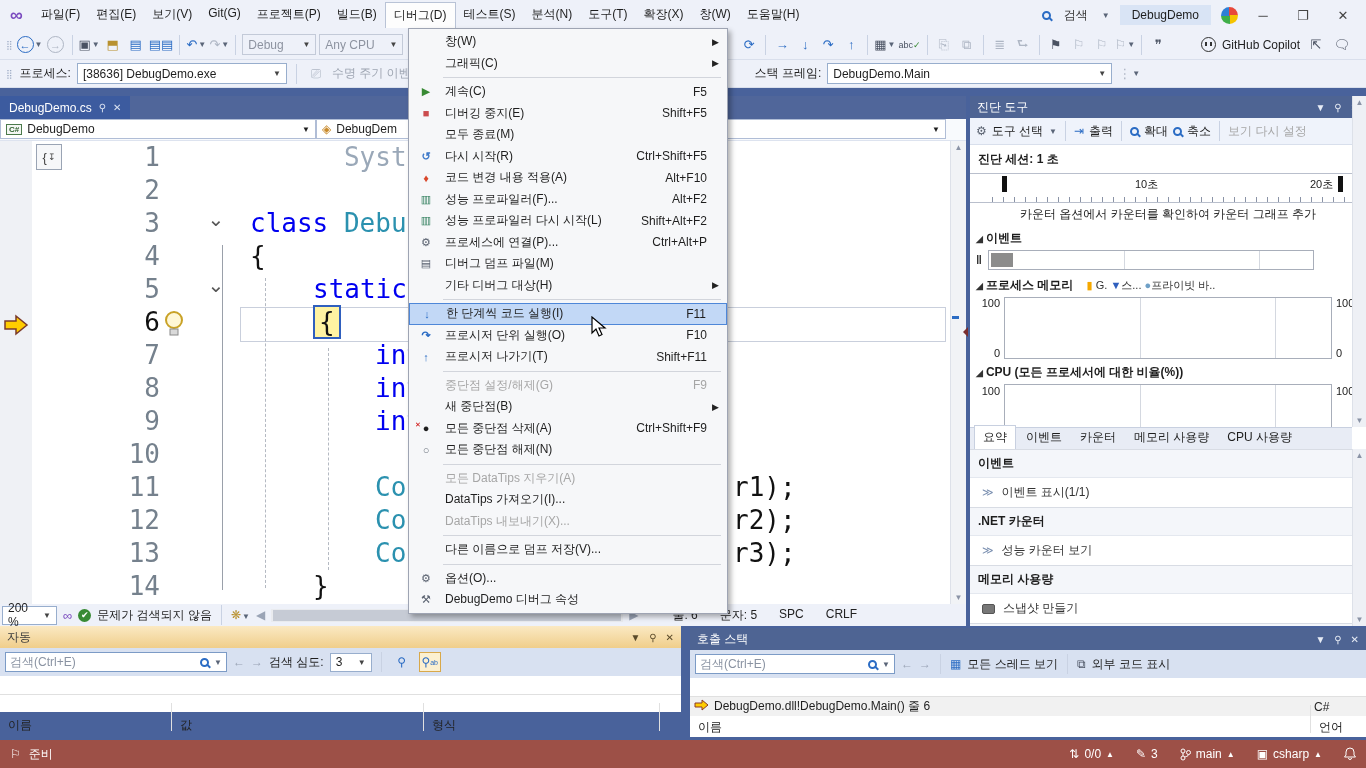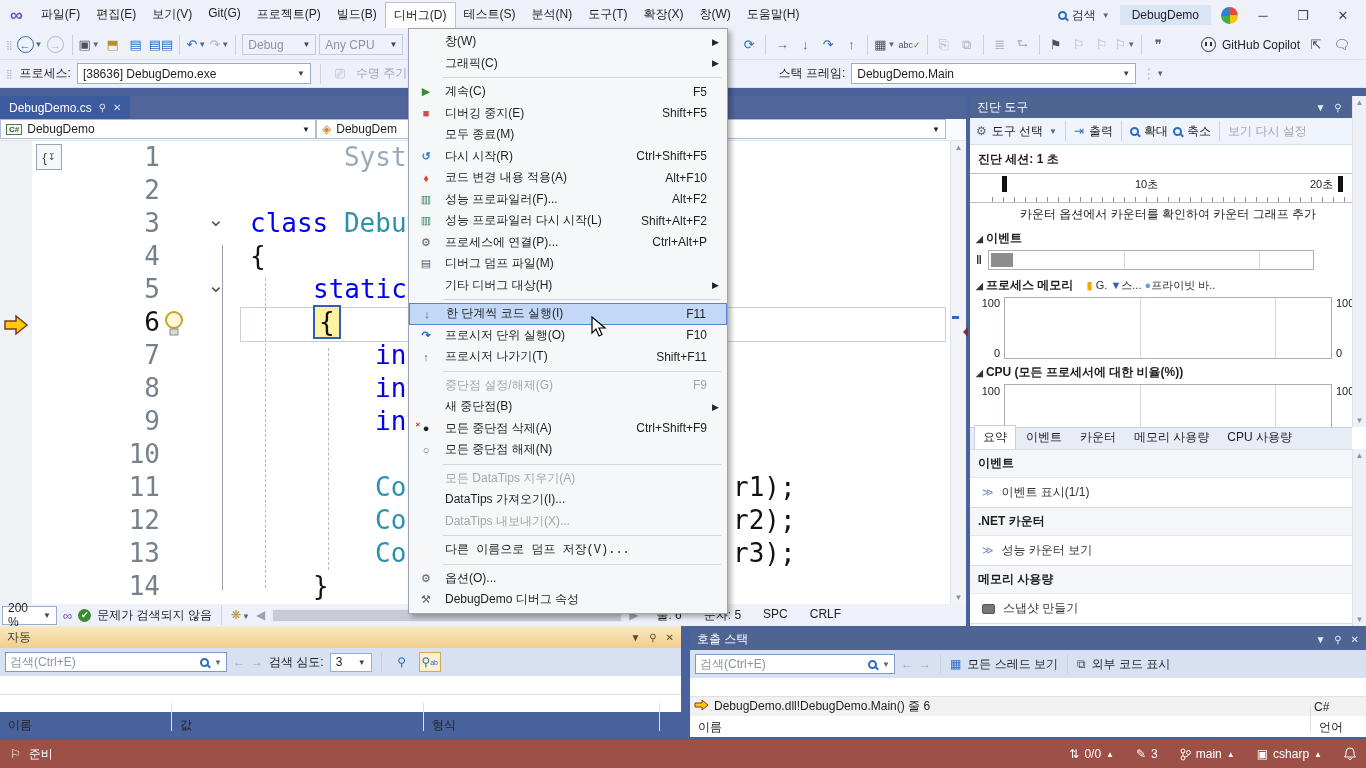"검색" .searchbox { gap: 5px -> 13px }
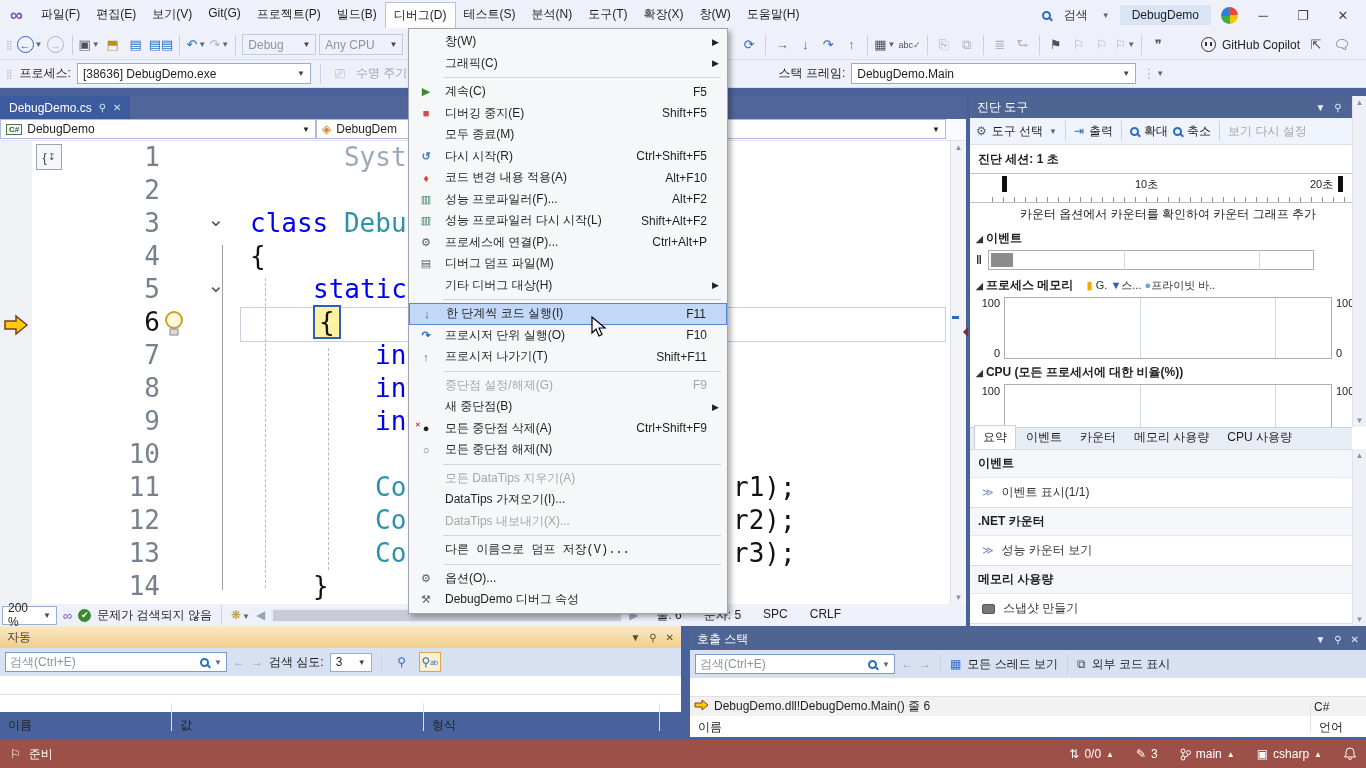"[38636] DebugDemo.exe" div.combo { width: 234px -> 210px }
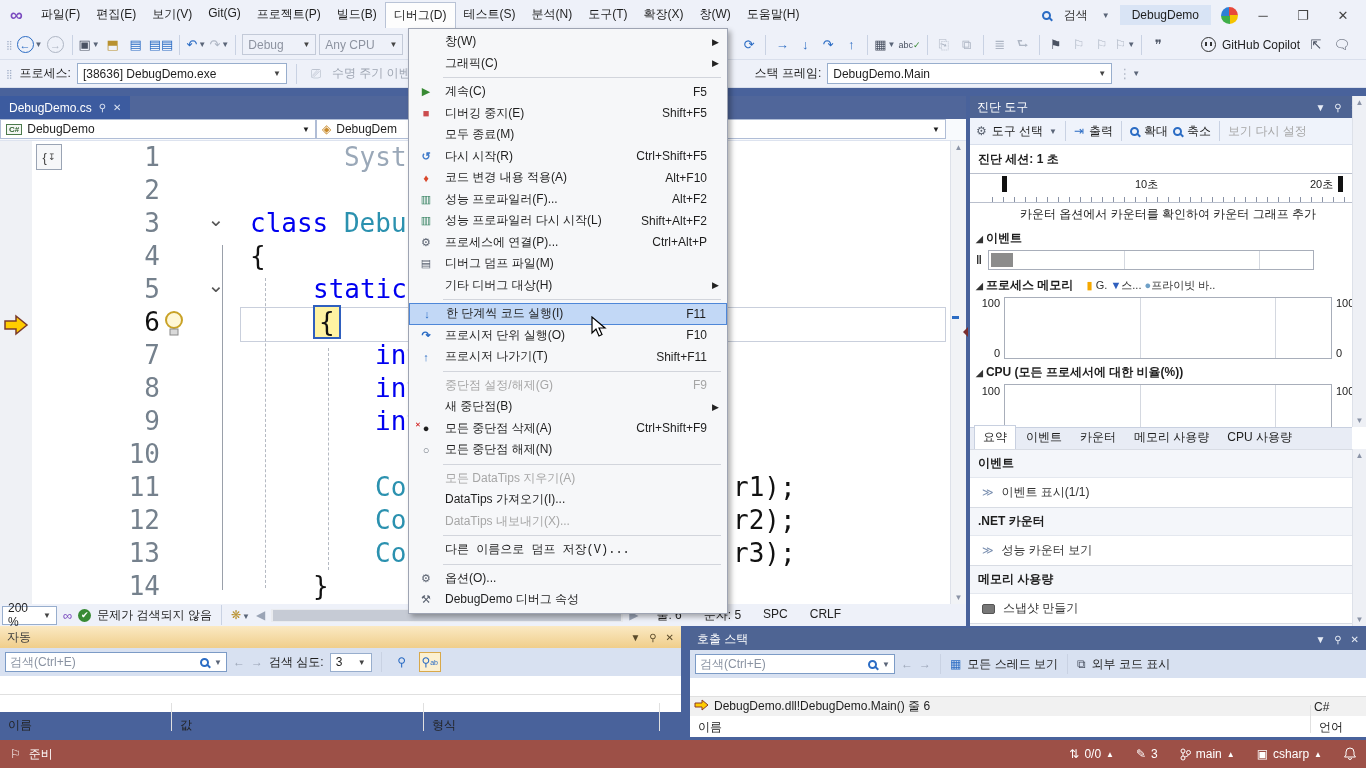"다른 이름으로 덤프 저장(V)..." div.mi { font-family: Liberation Mono, monospace -> none }
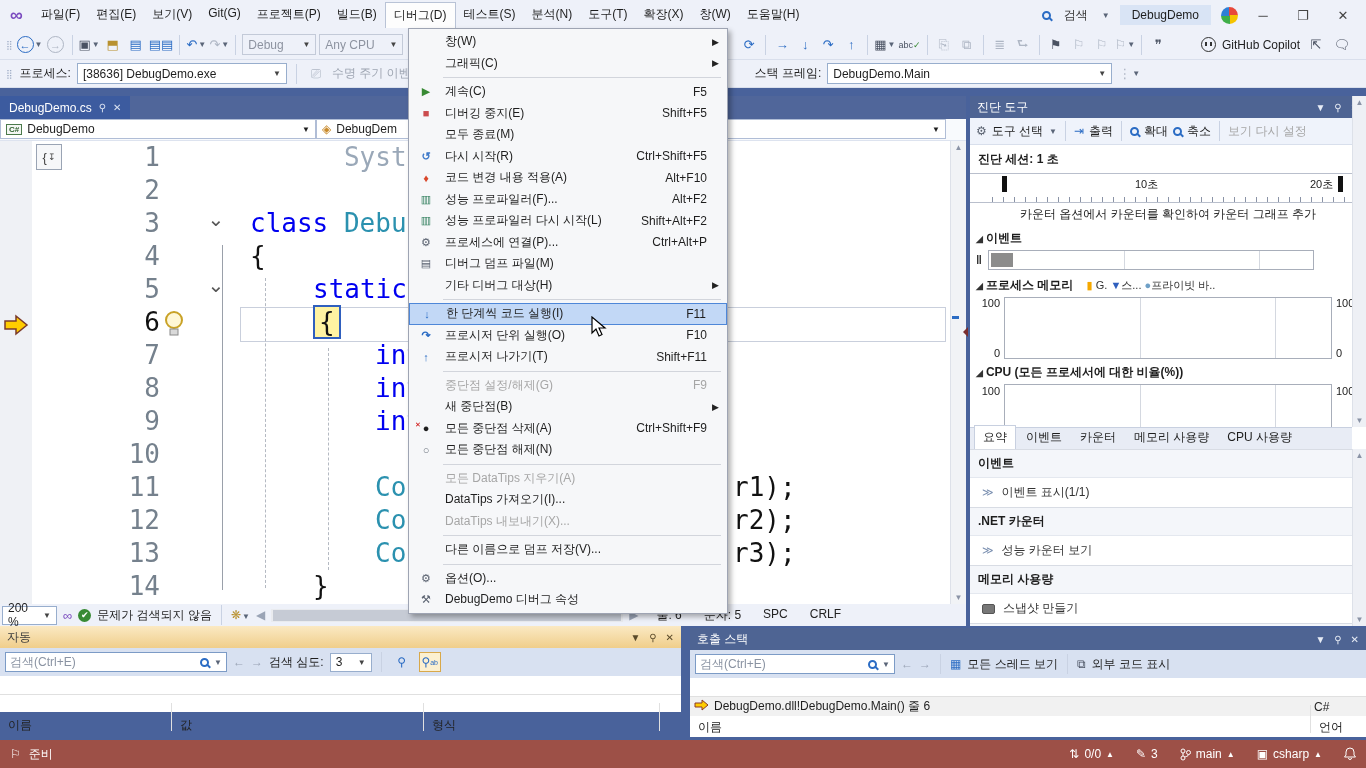"줄: 6" #line-info { margin-left: 12px -> 28px }
